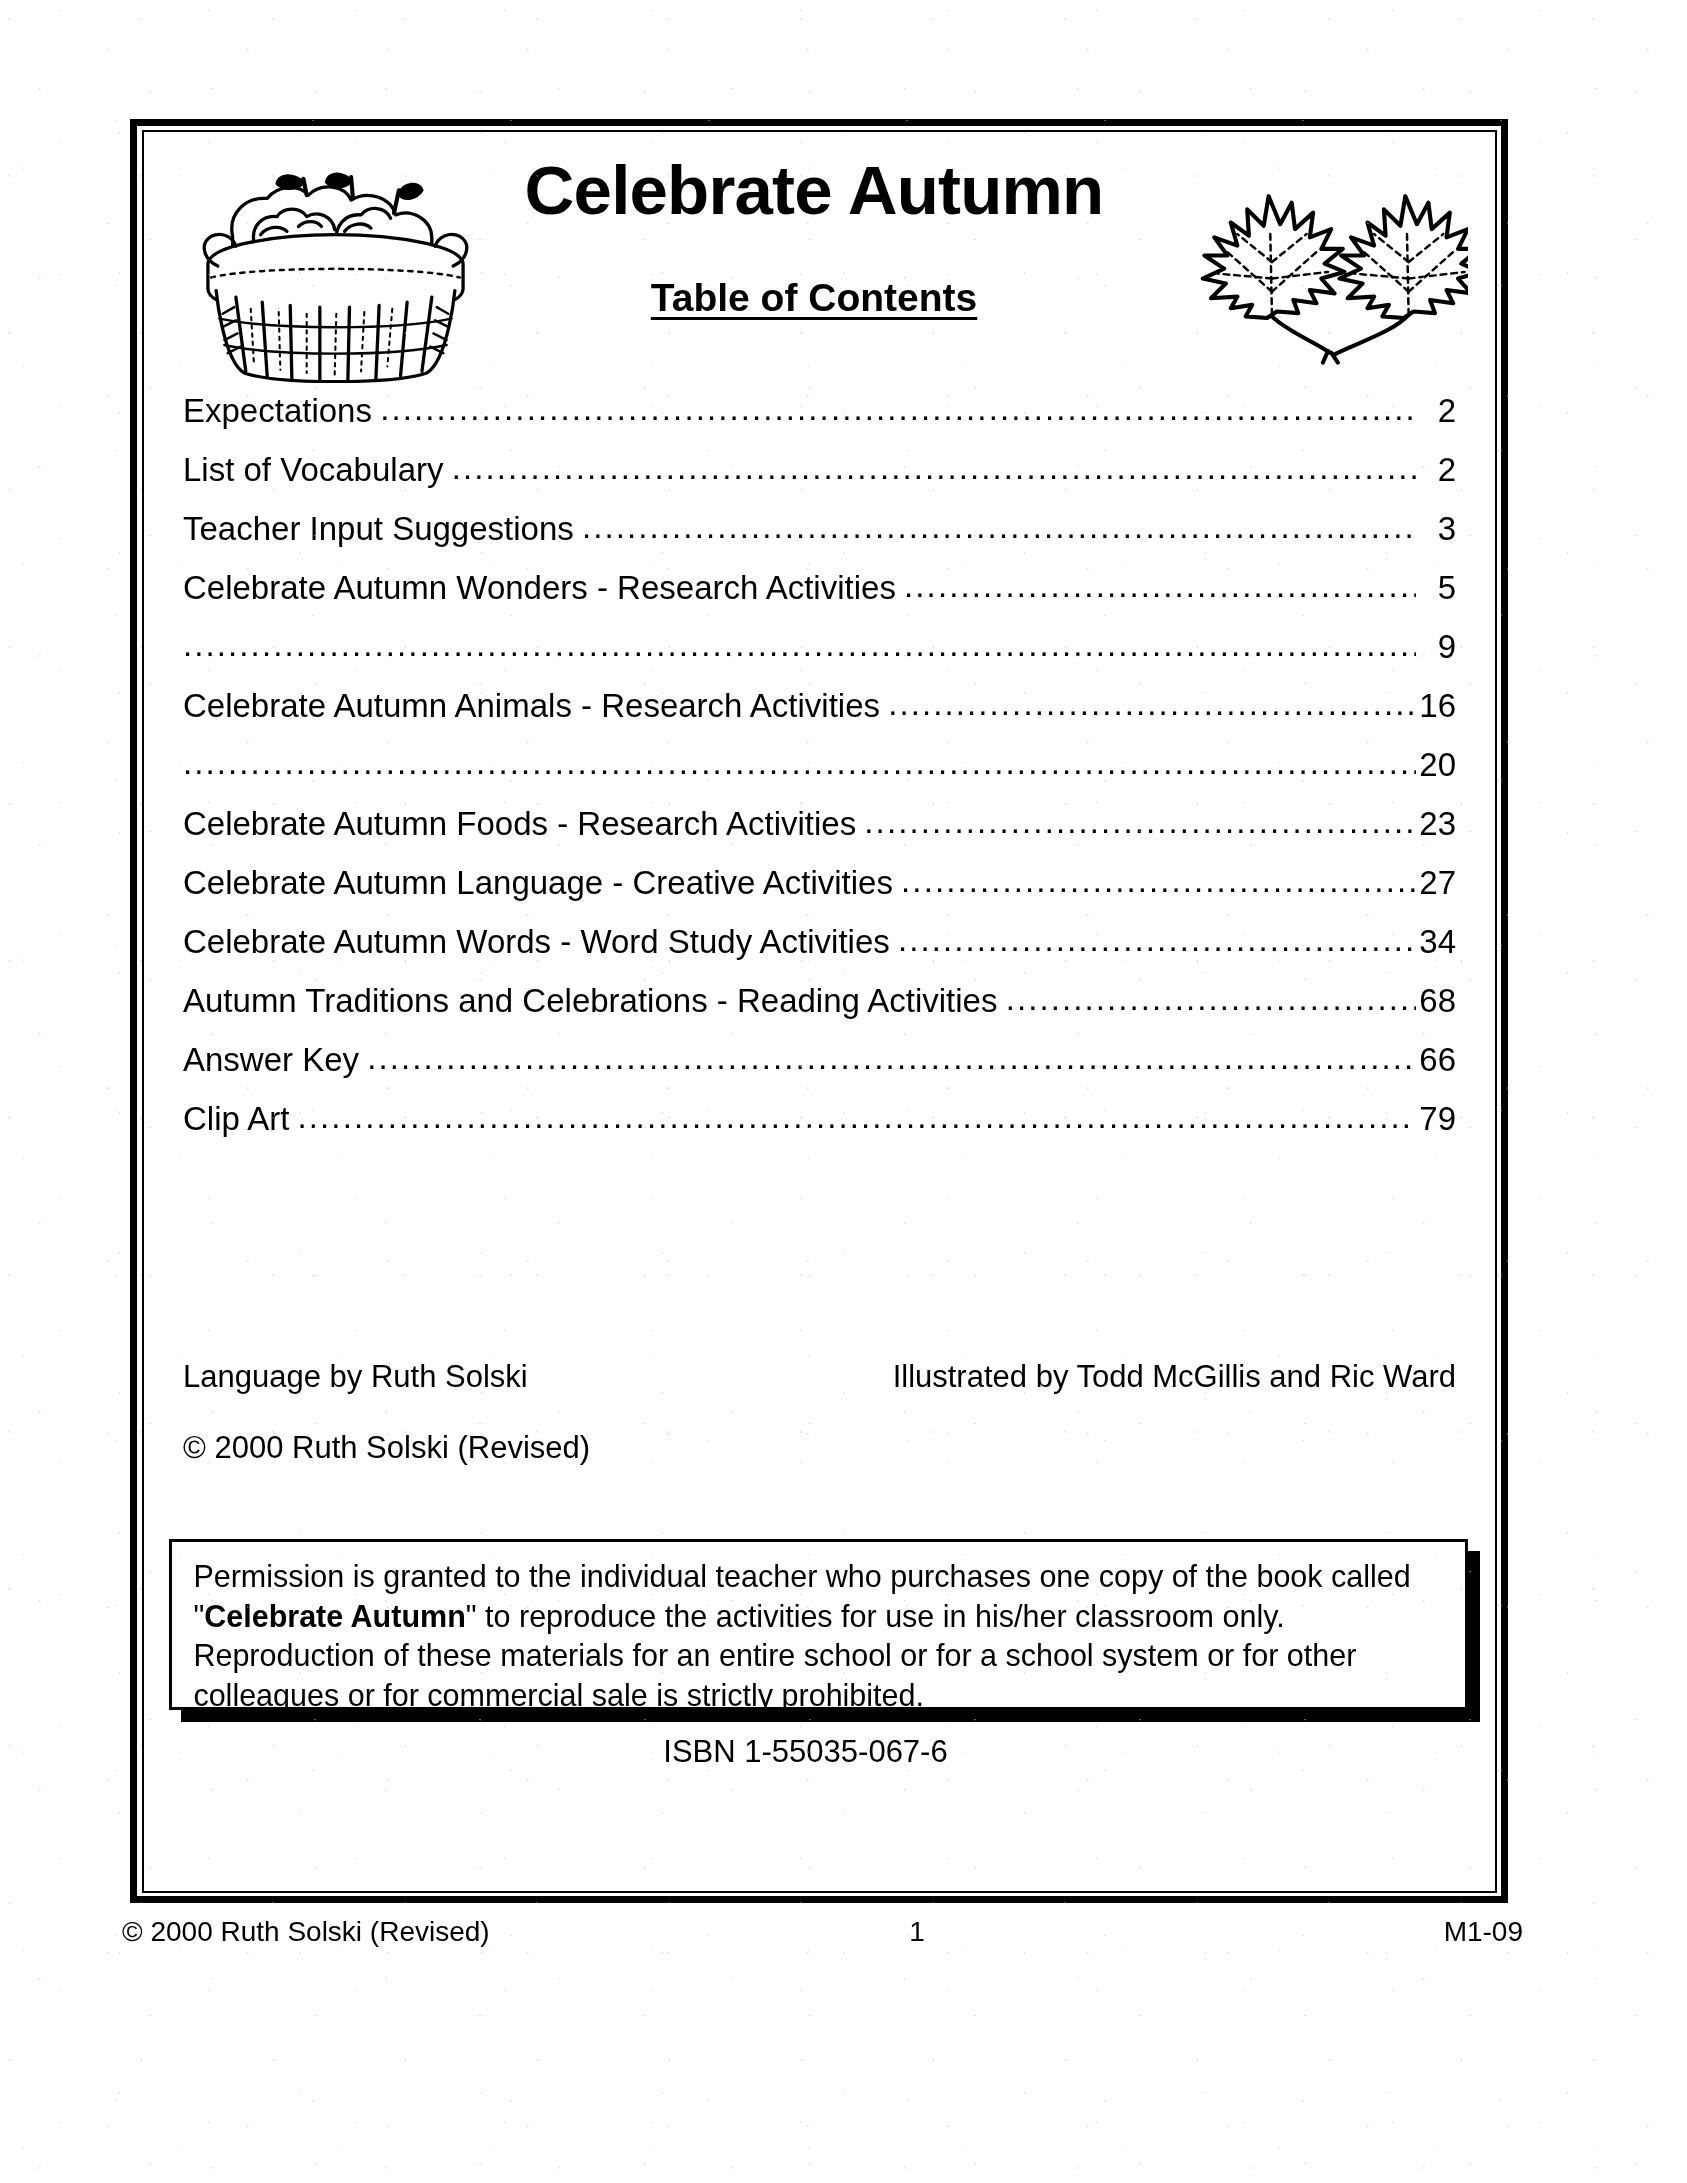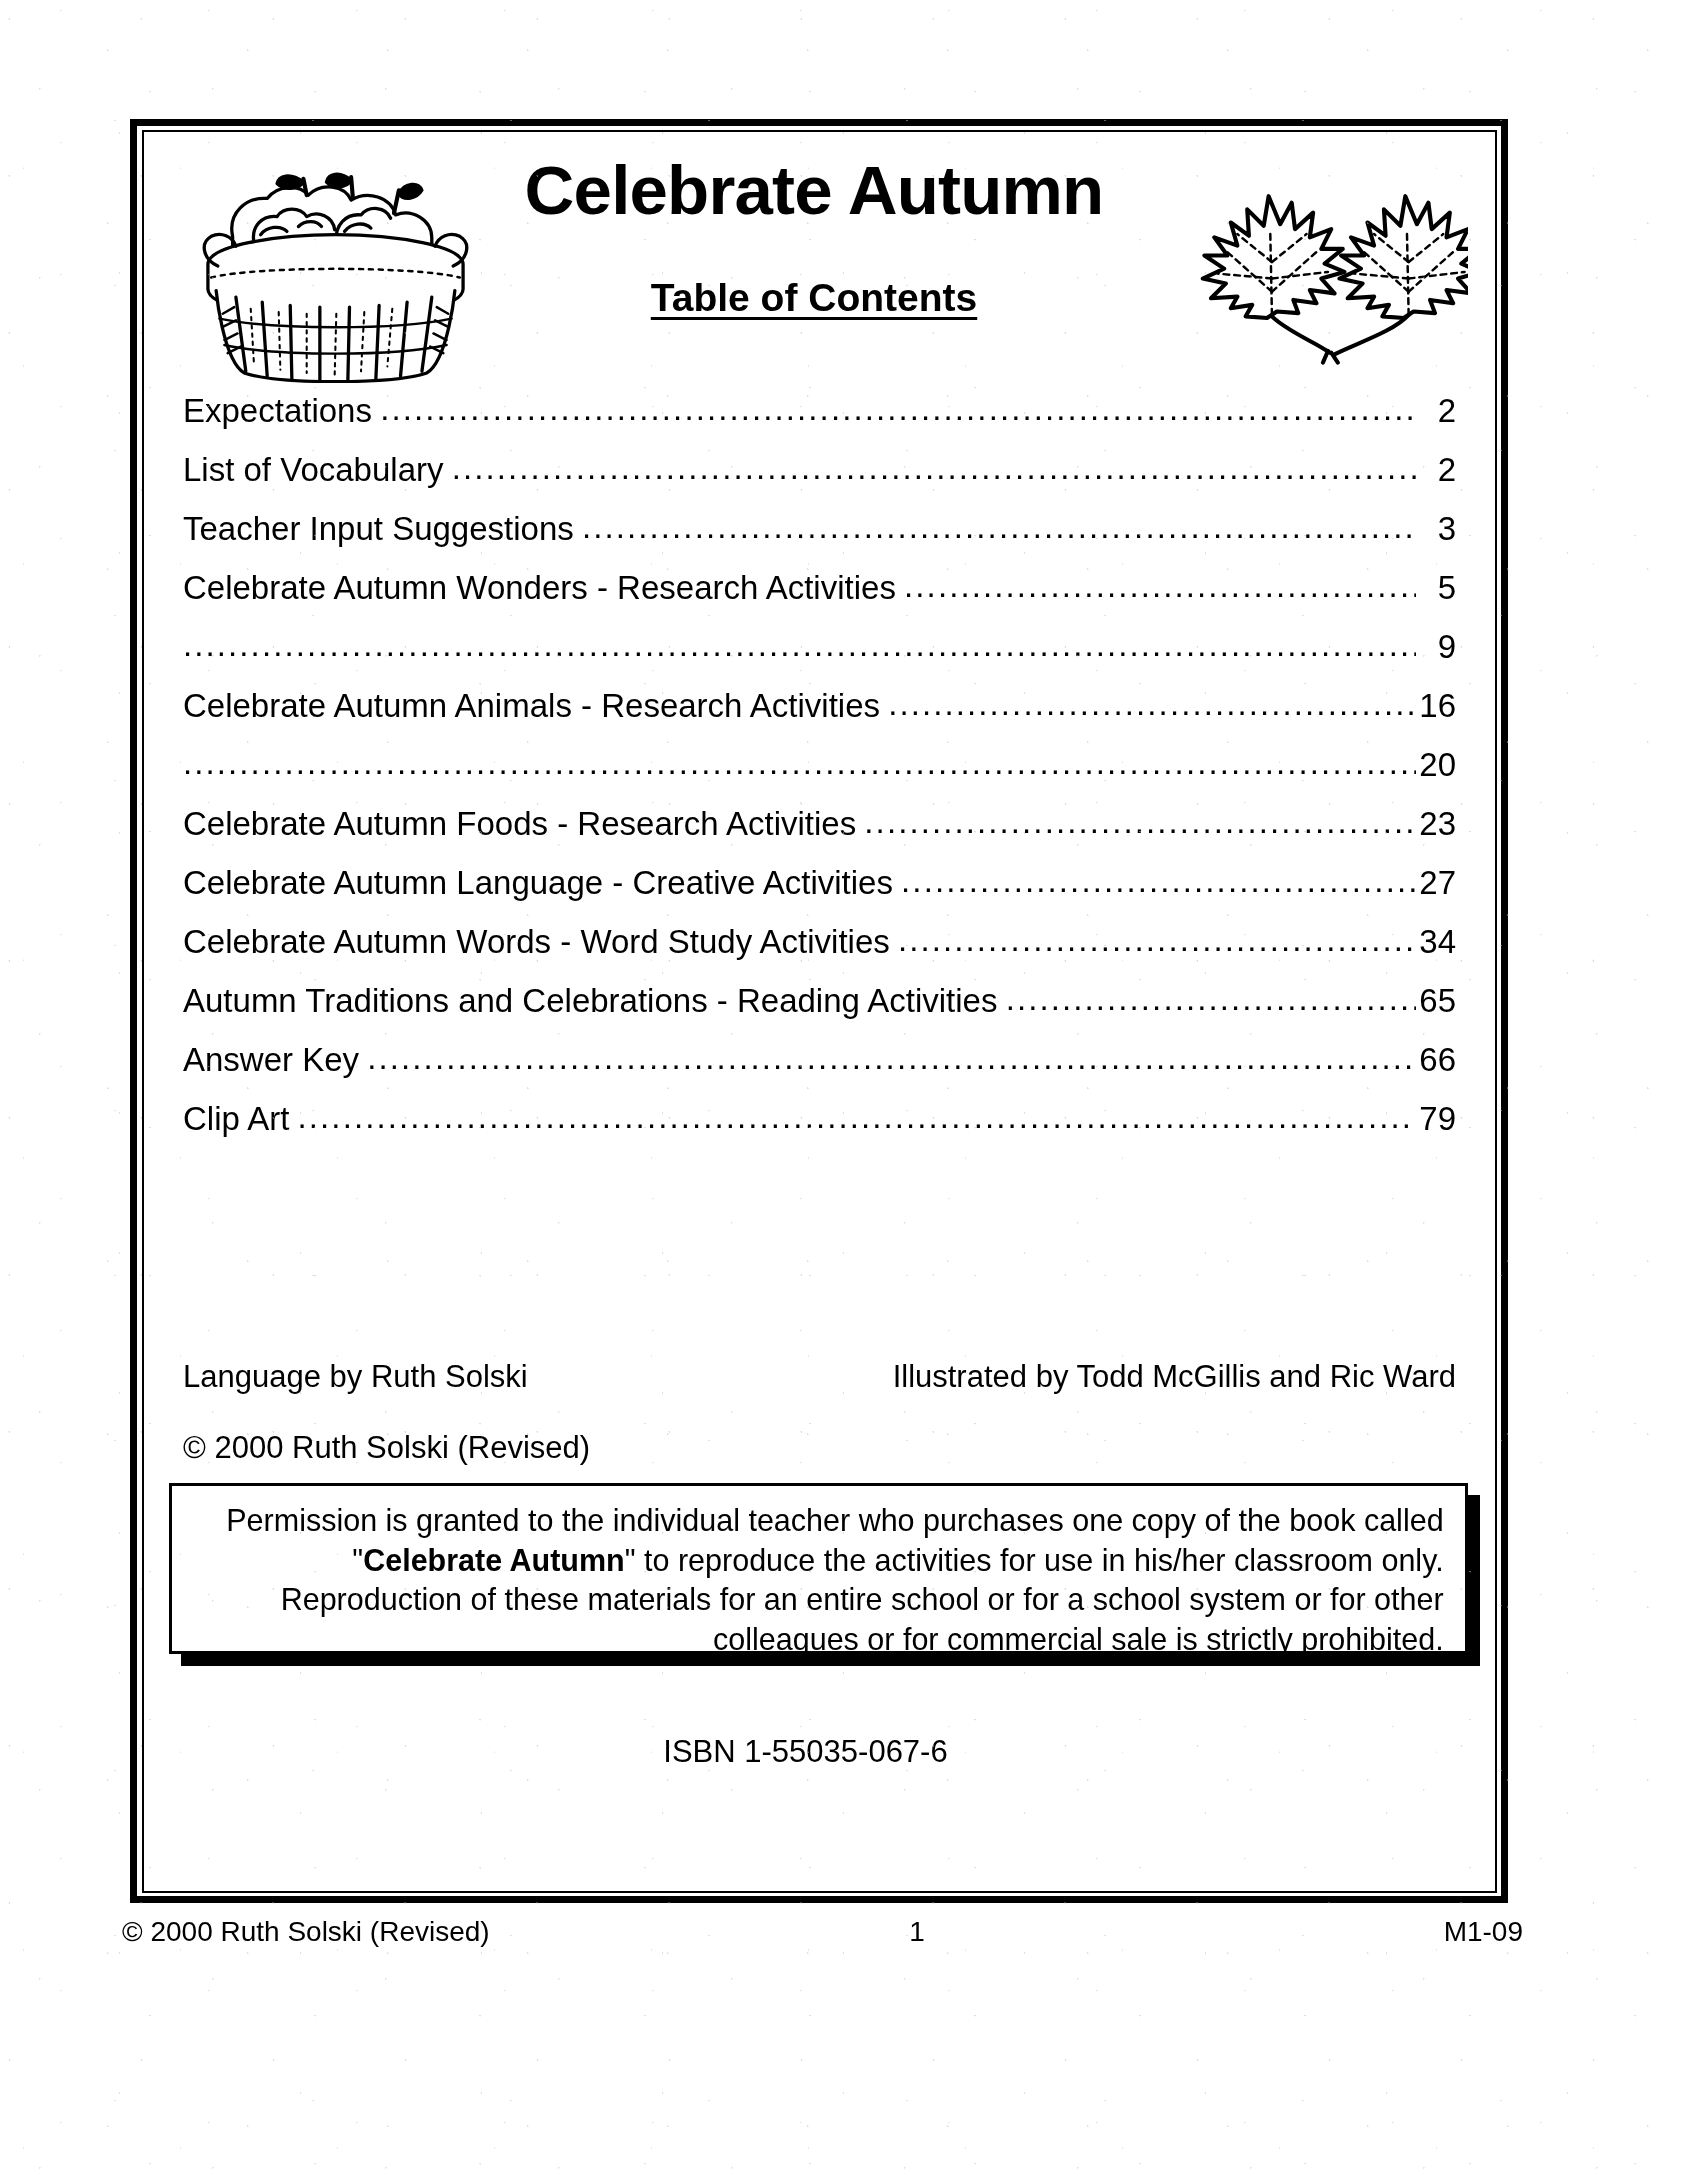"65" span.toc-page { text: 65 -> 68 }
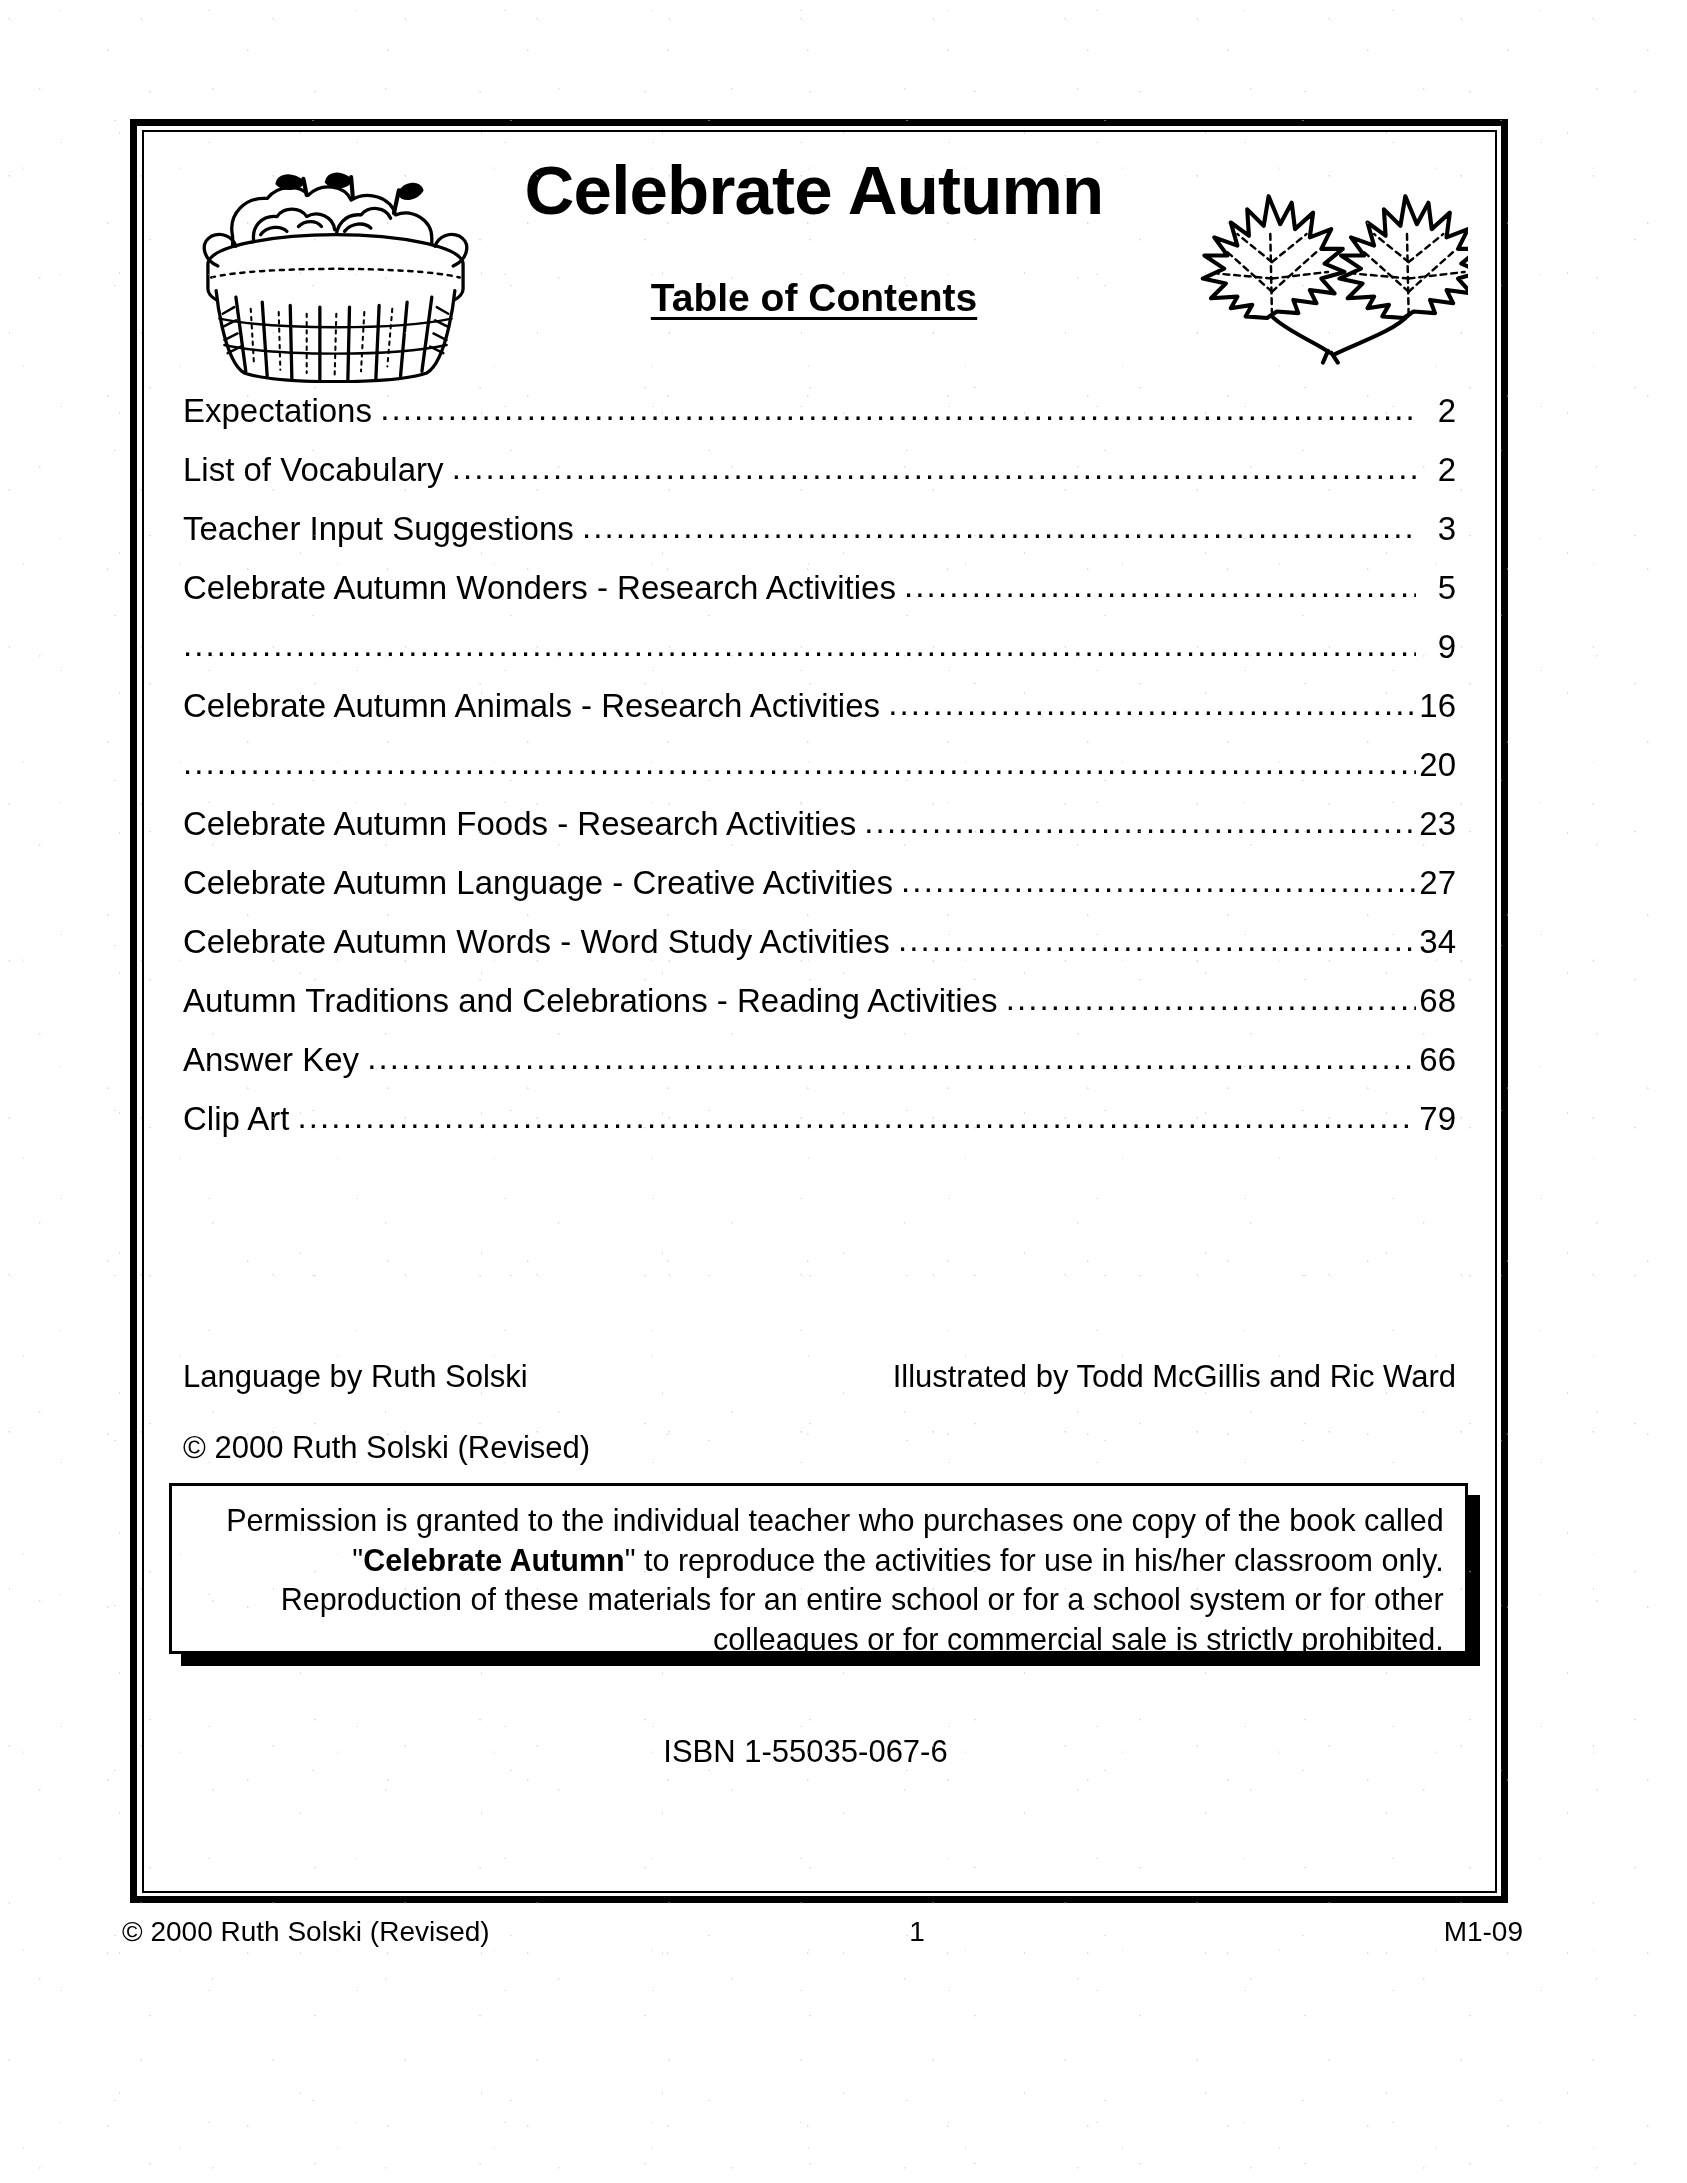"Permission is granted to the" .permission-wrap { text-align: right -> none; top: 1483px -> 1539px }
